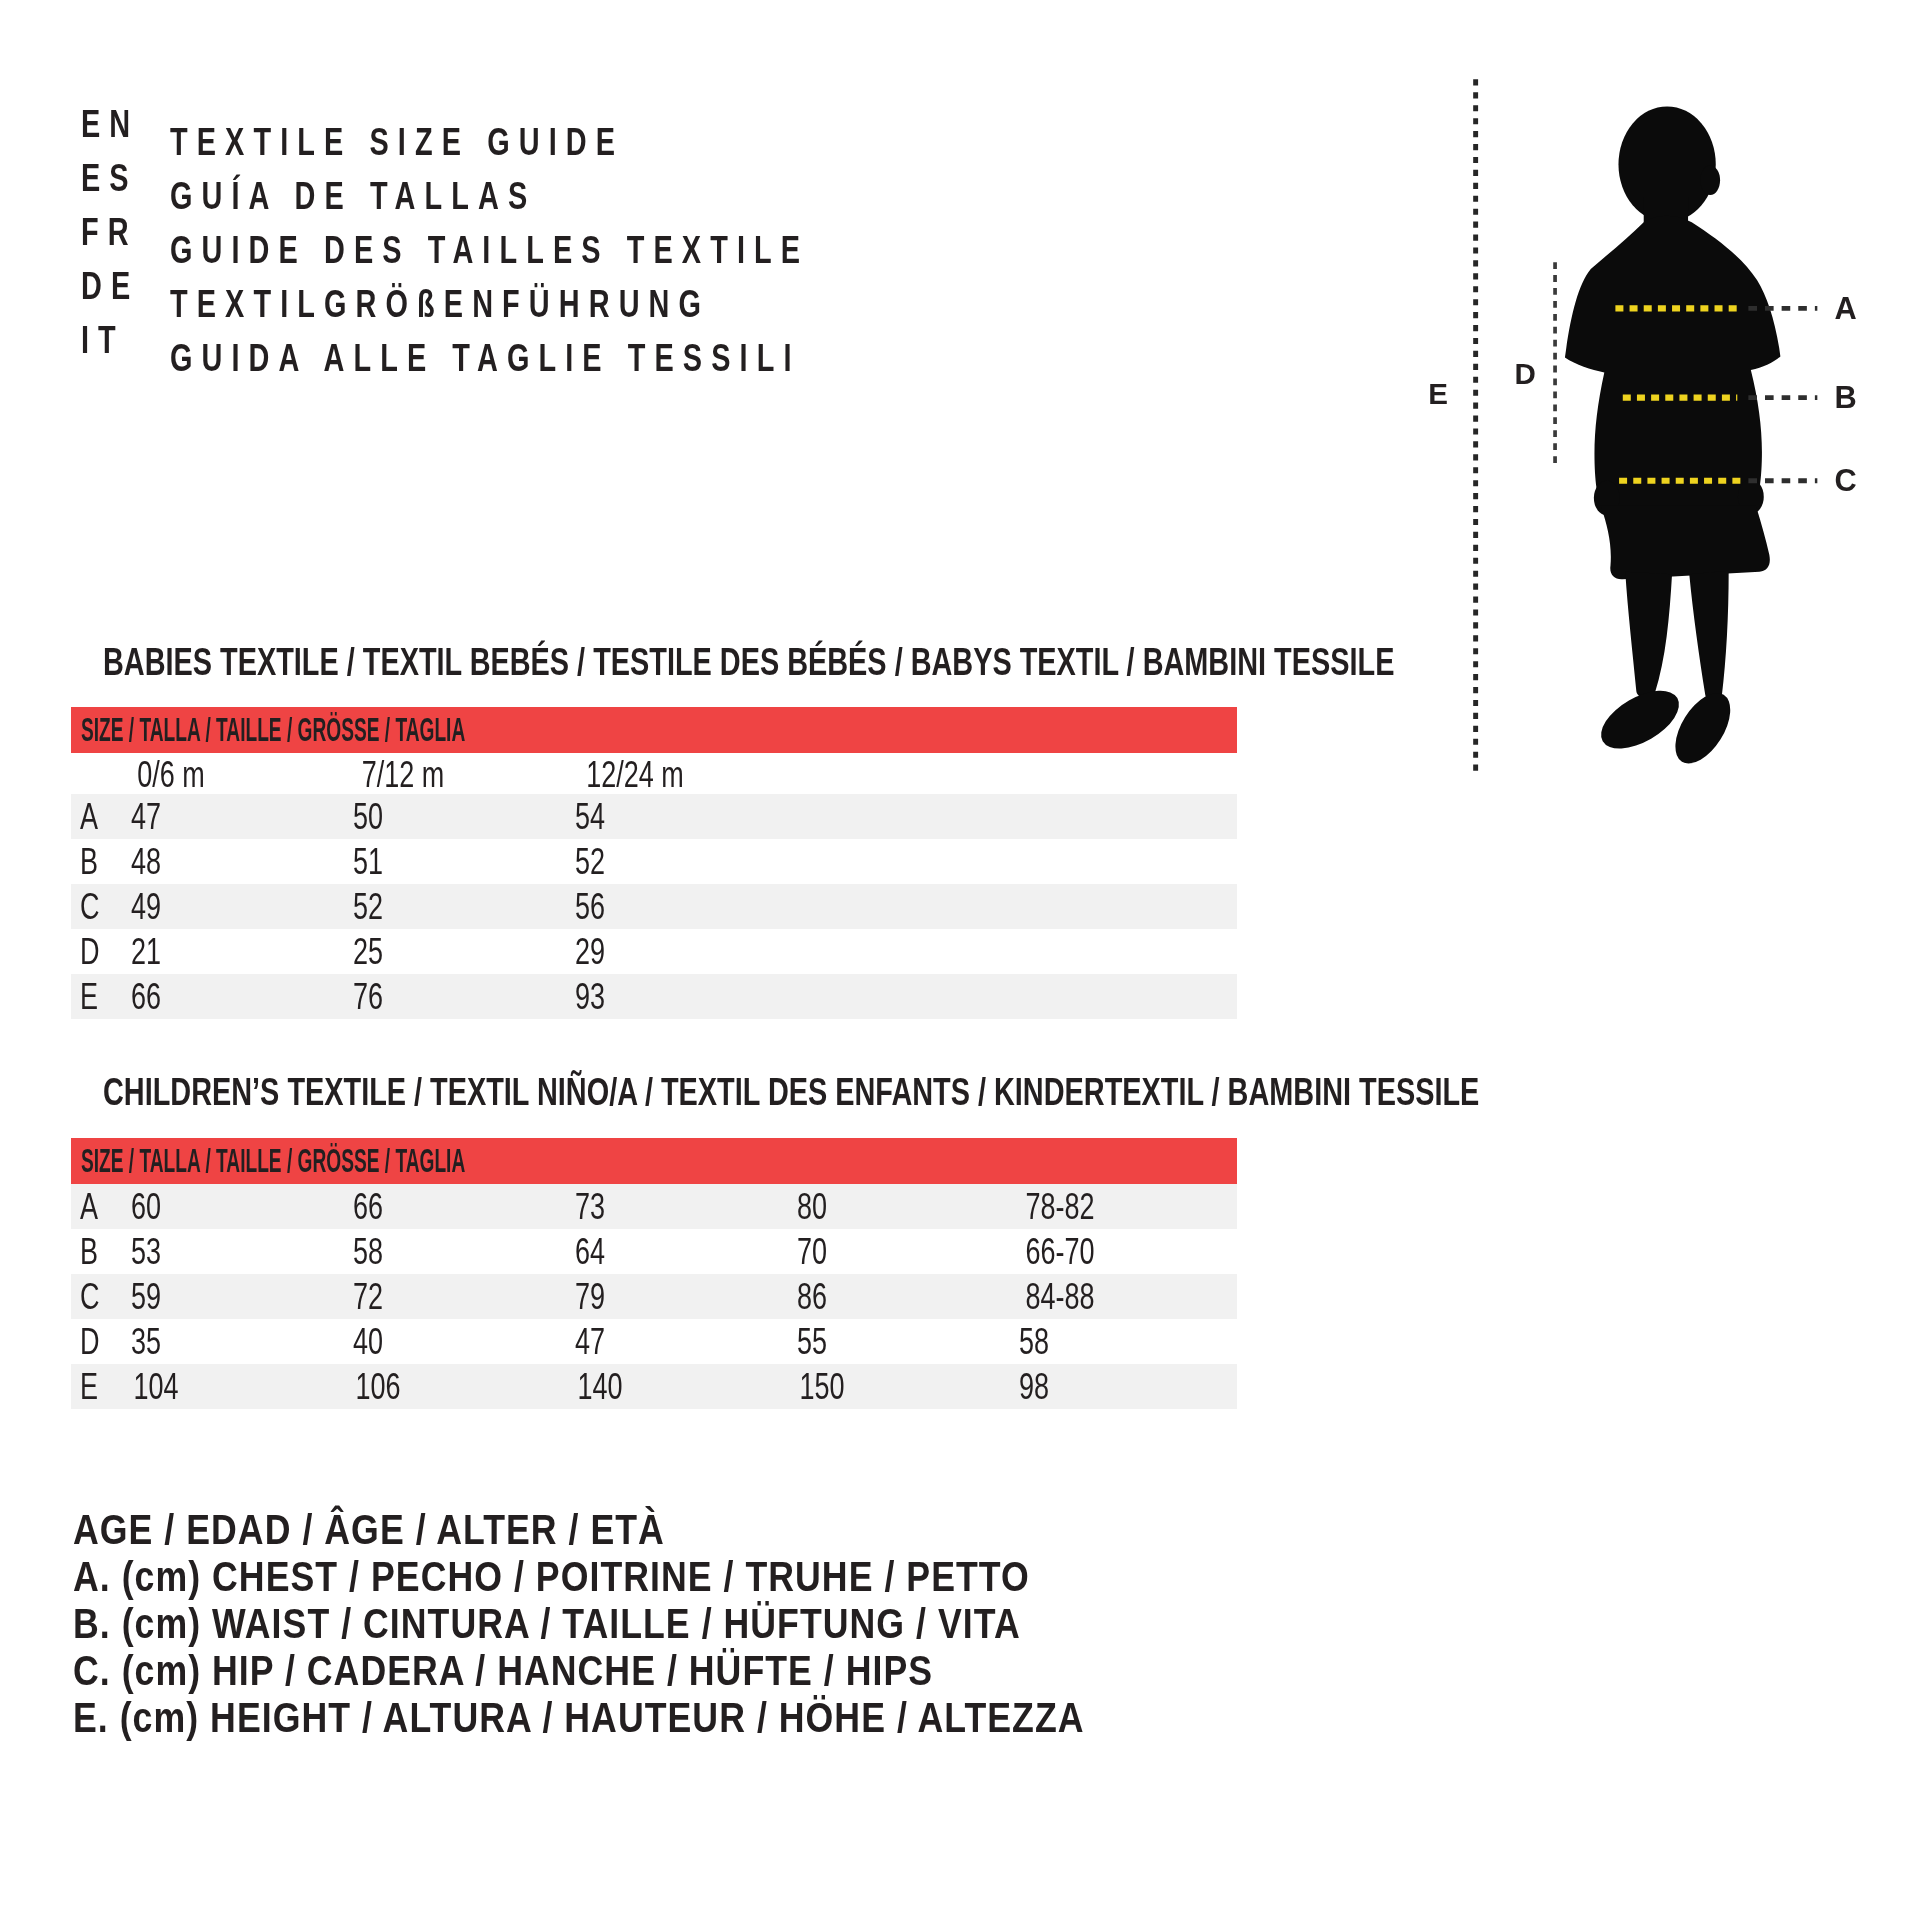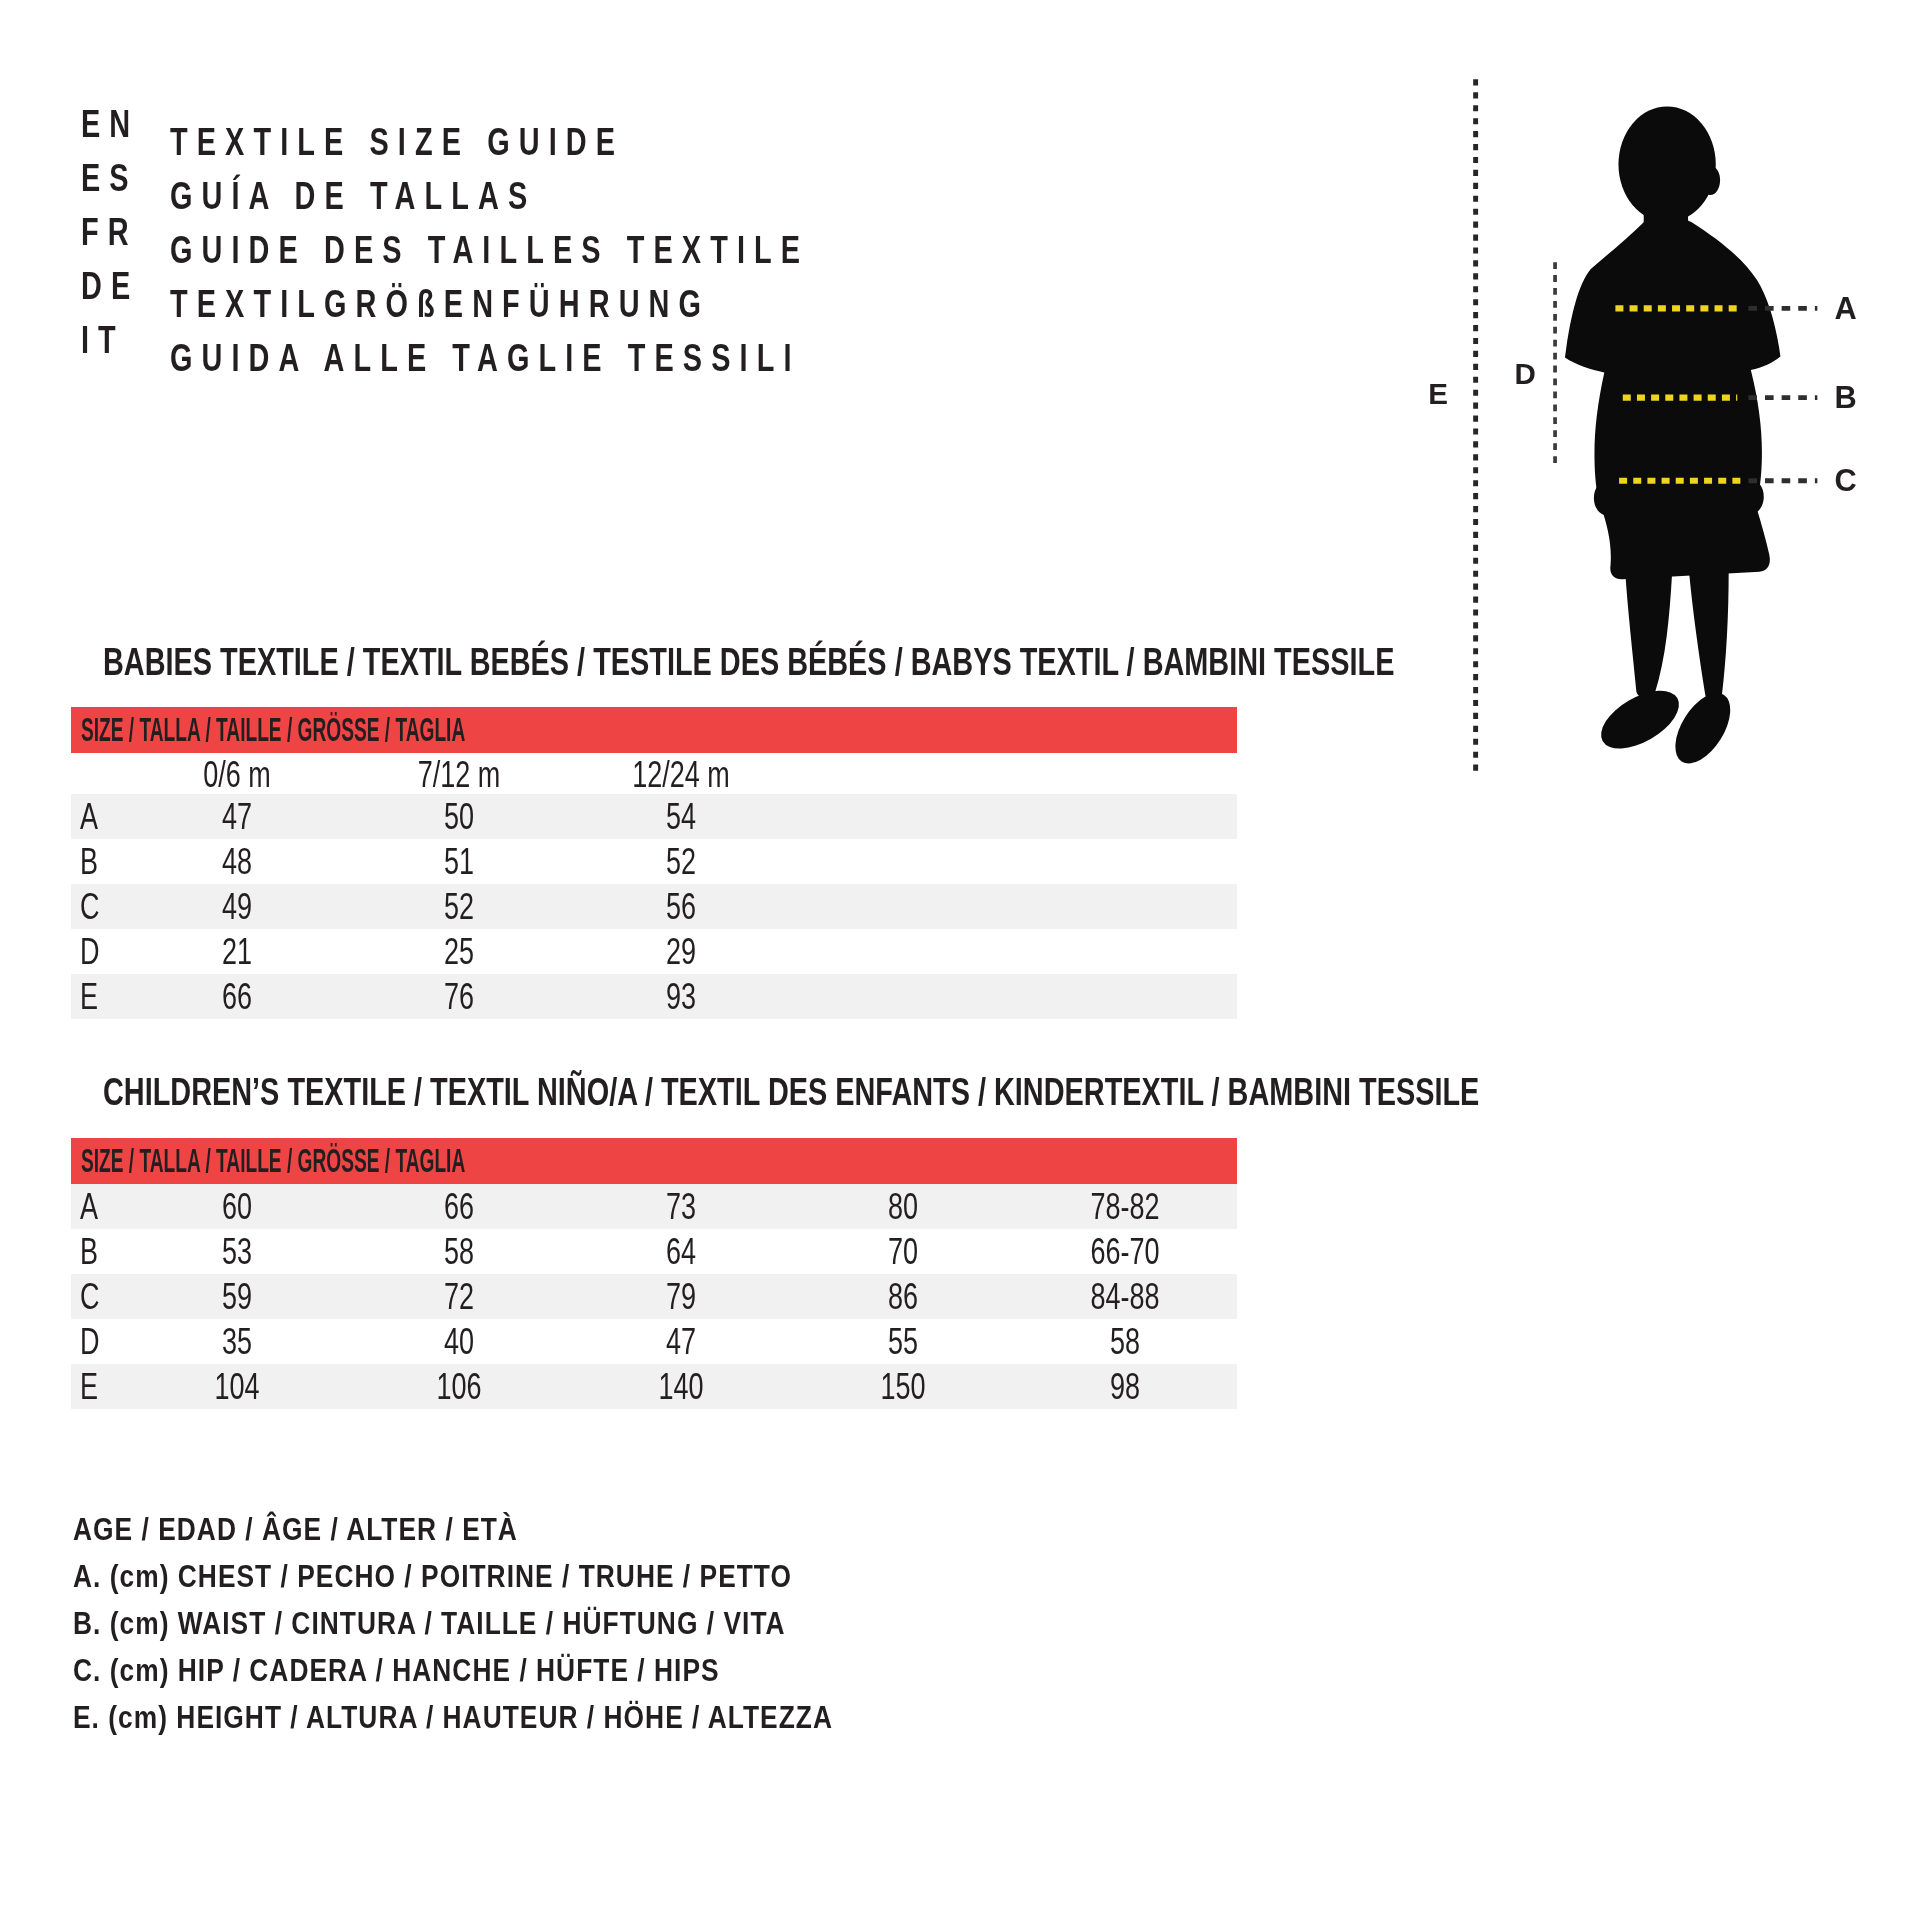"0/6 m" .cell-val { text-align: center -> left }
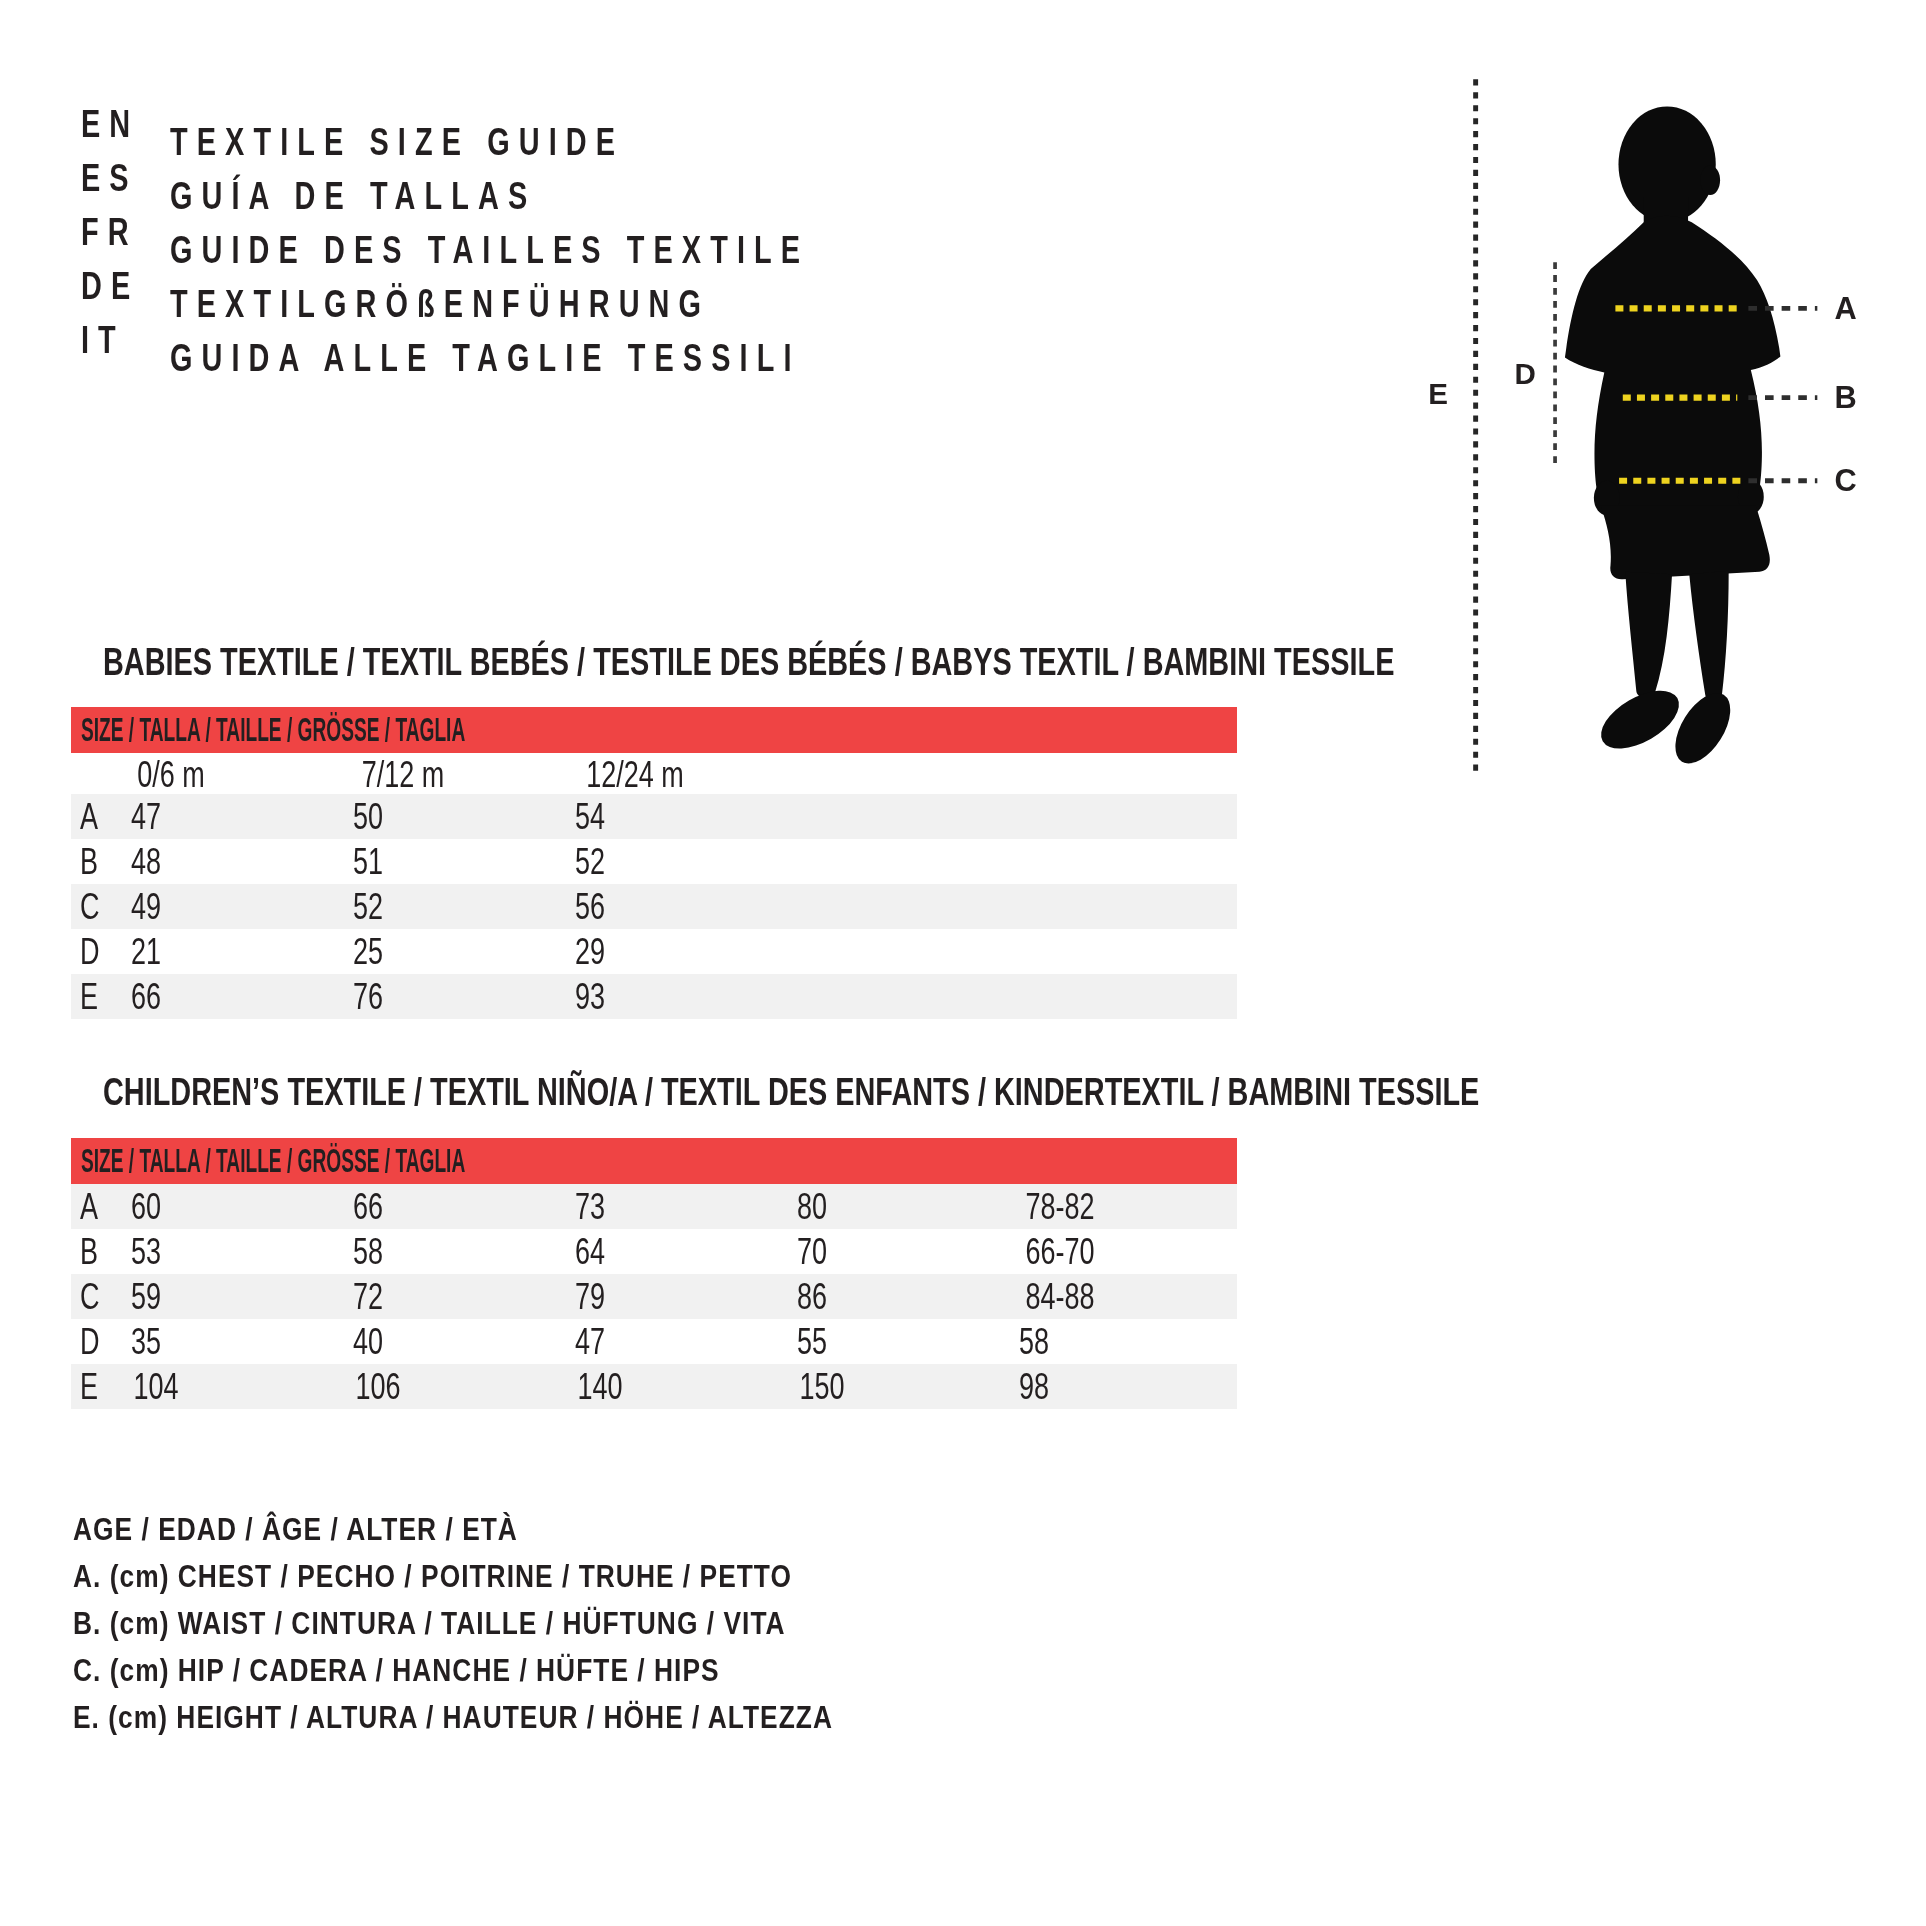"AGE / EDAD / ÂGE" .legend-line { font-size: 31px -> 42px }
